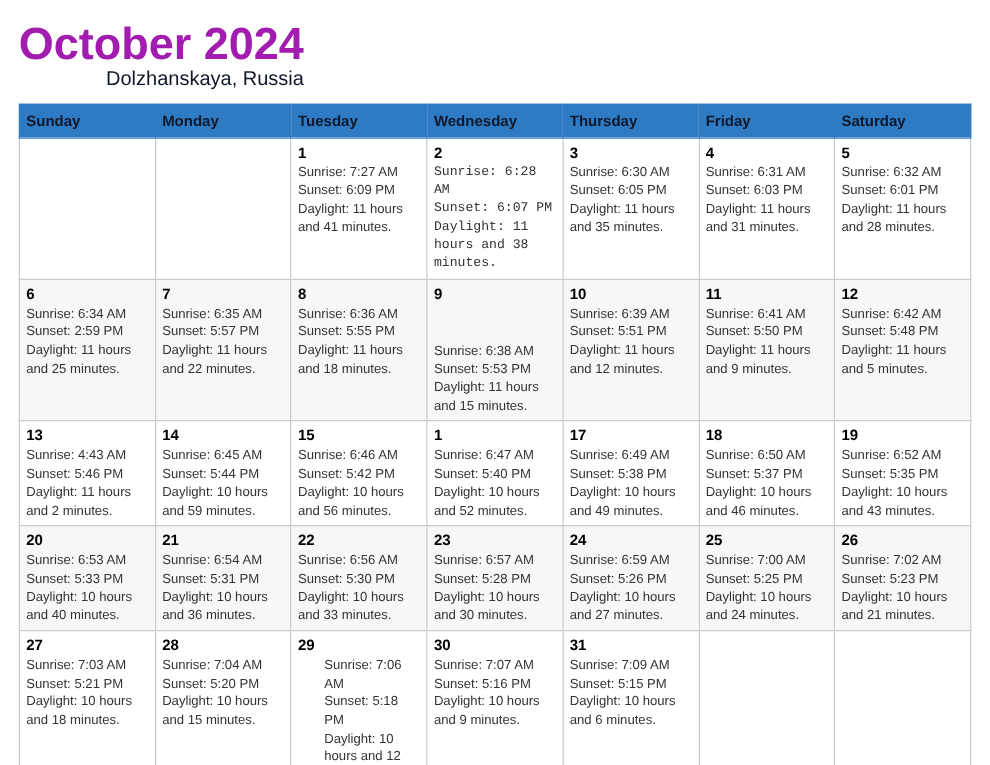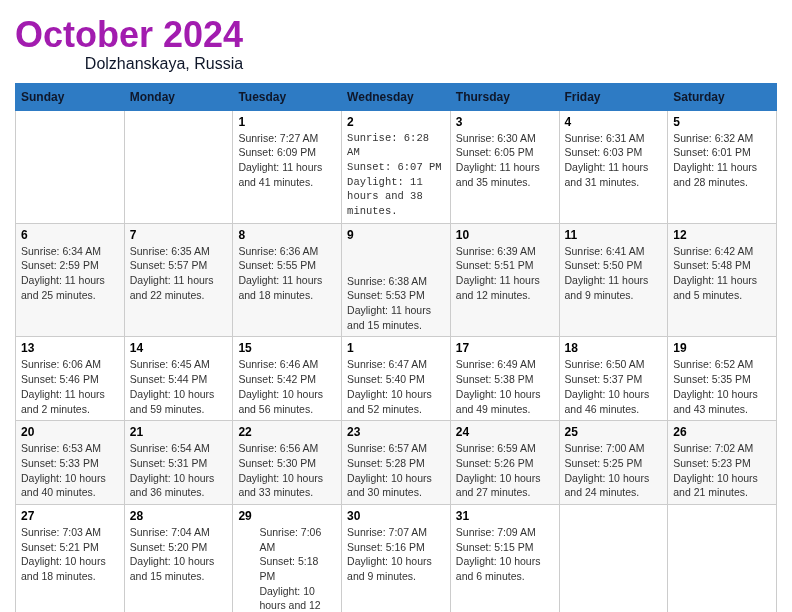"Sunrise: 6:06 AM" div.day-info { text: 6:06 -> 4:43 }
